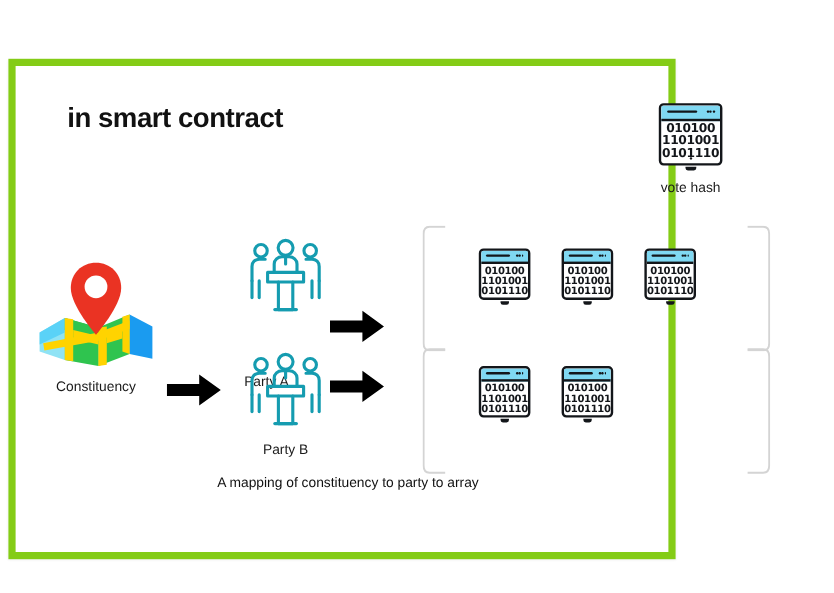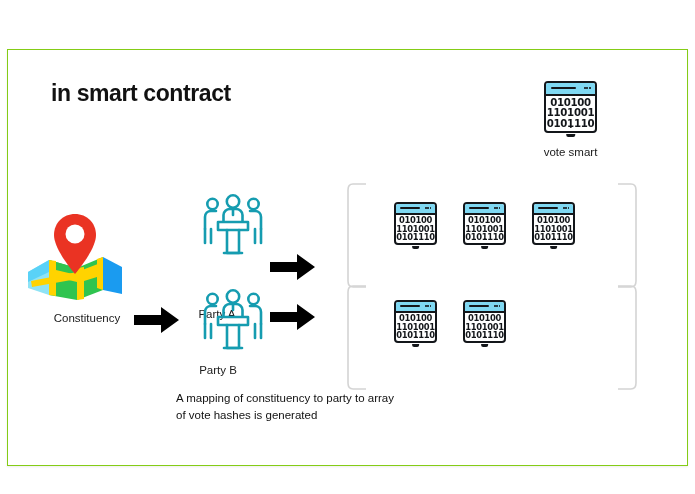"in smart contract" #slide { border: 1px solid #84cc16 -> 6px solid #84cc16; width: 681px -> 556px }
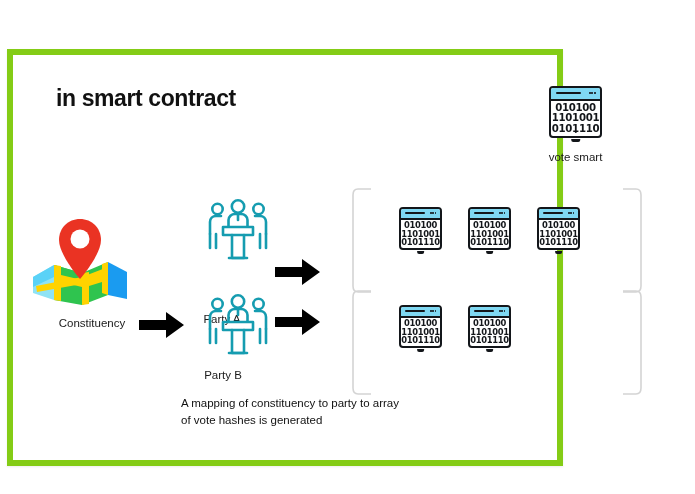"vote smart" div.label { text: smart -> hash }
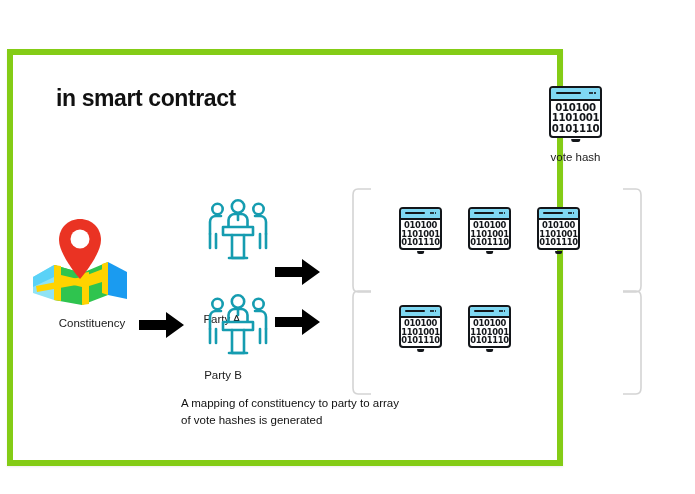"Constituency" div.label { left: 14px -> 2px }
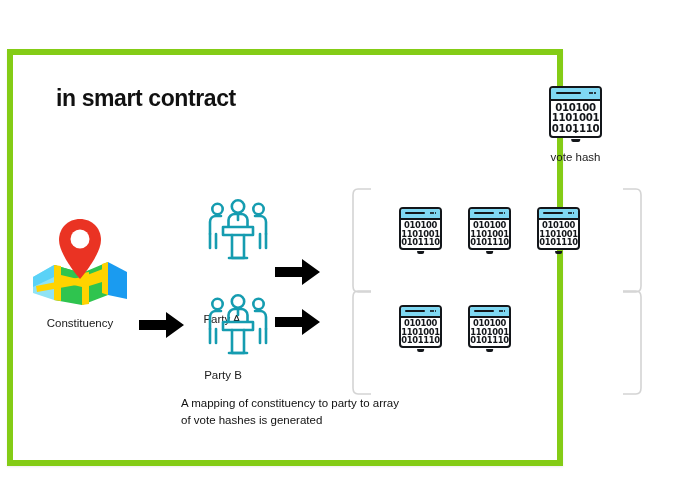"Party B" div.label { left: 170px -> 185px }
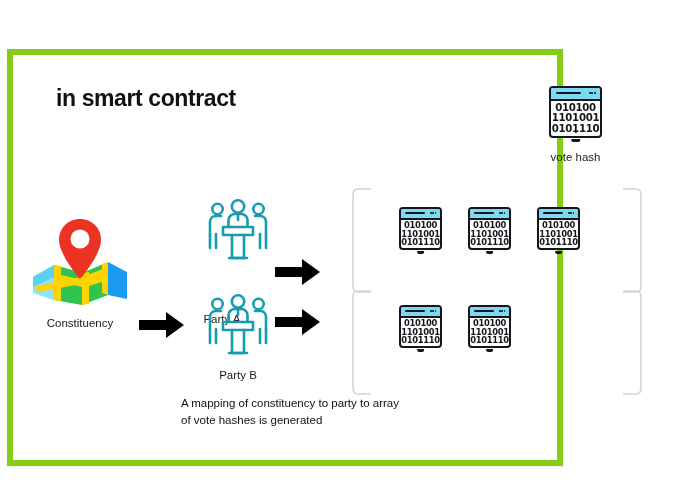"of vote hashes is generated" div { html: <div>of vote hashes is generated</div> -> none }
